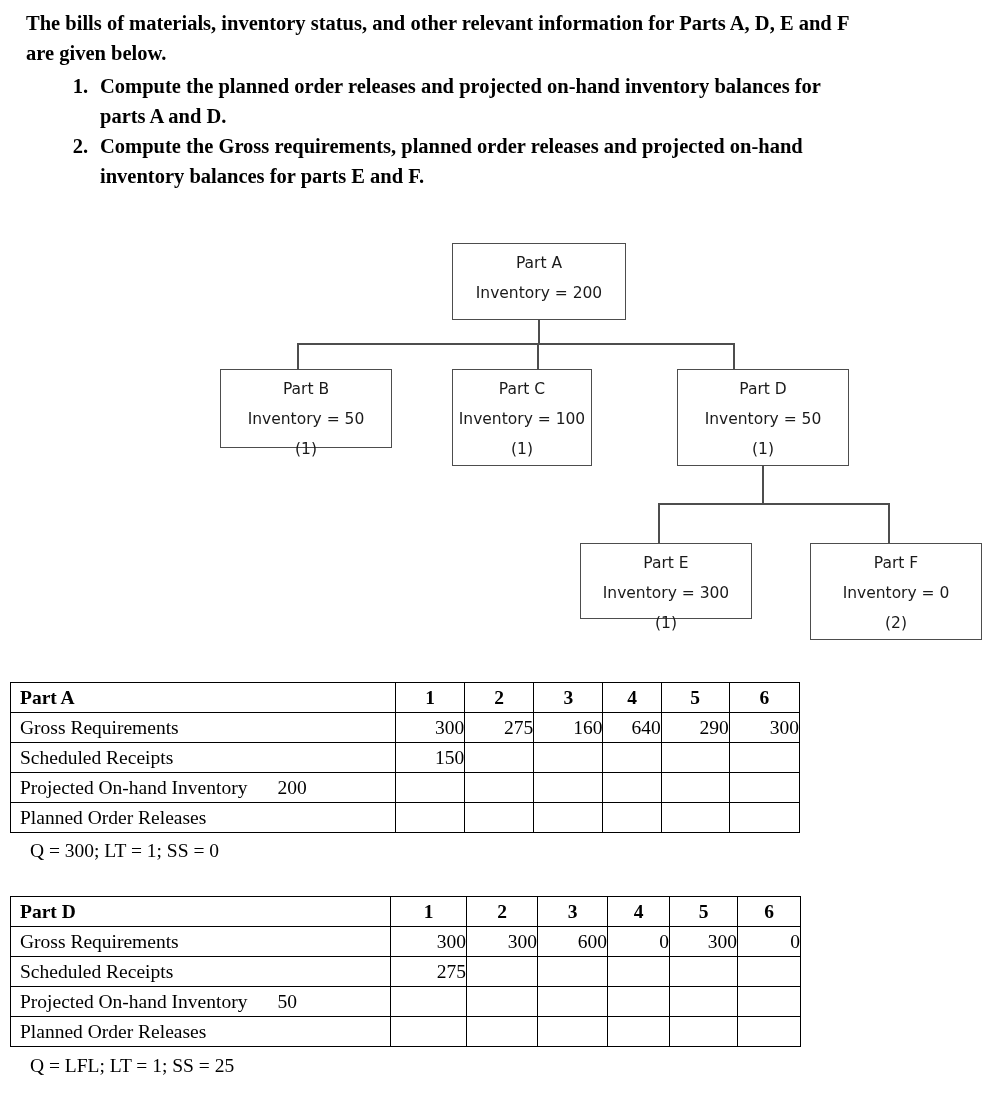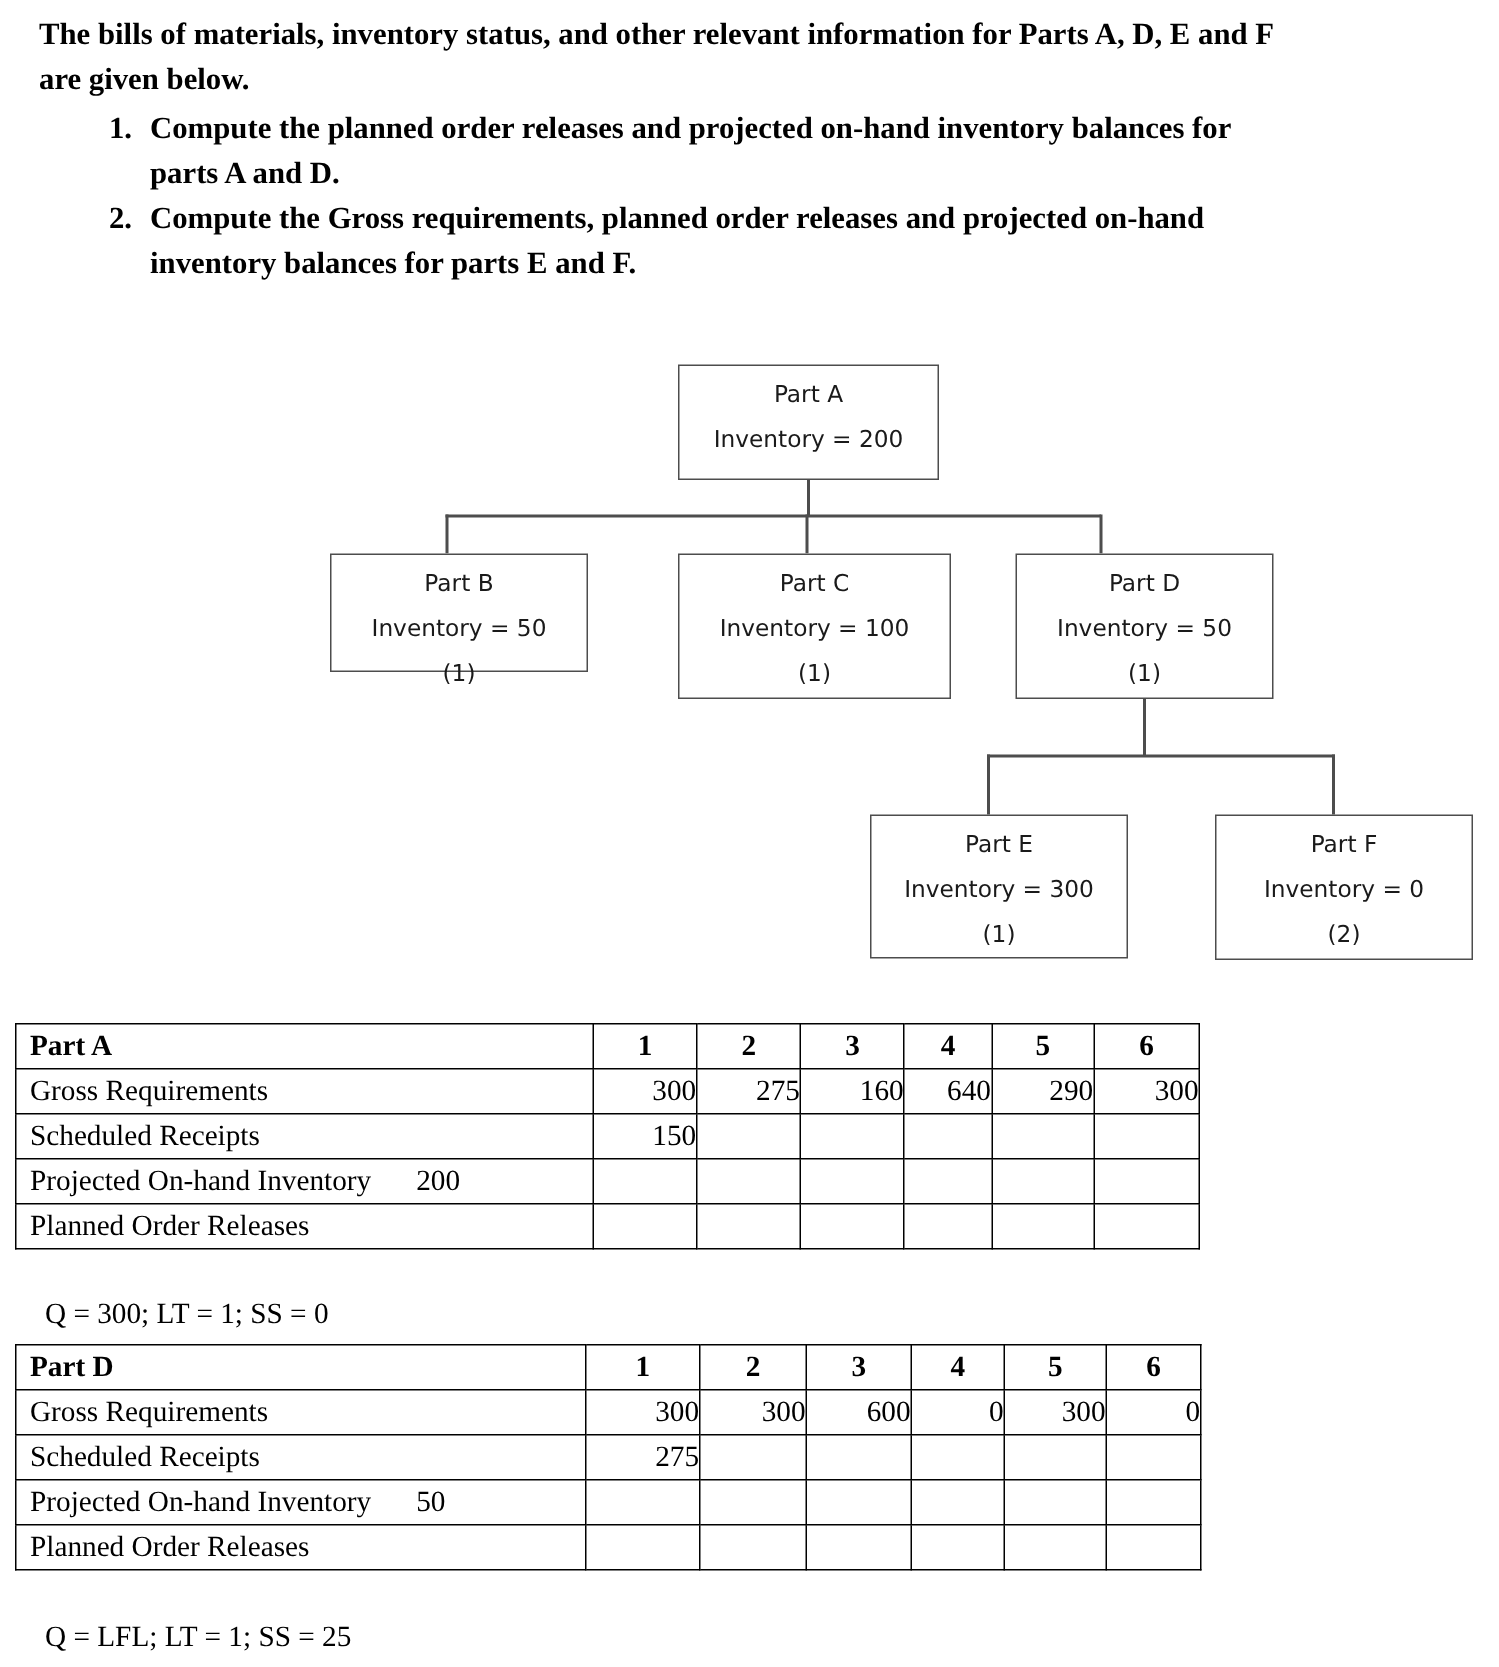"Part C" div.bom-node { width: 182px -> 140px }
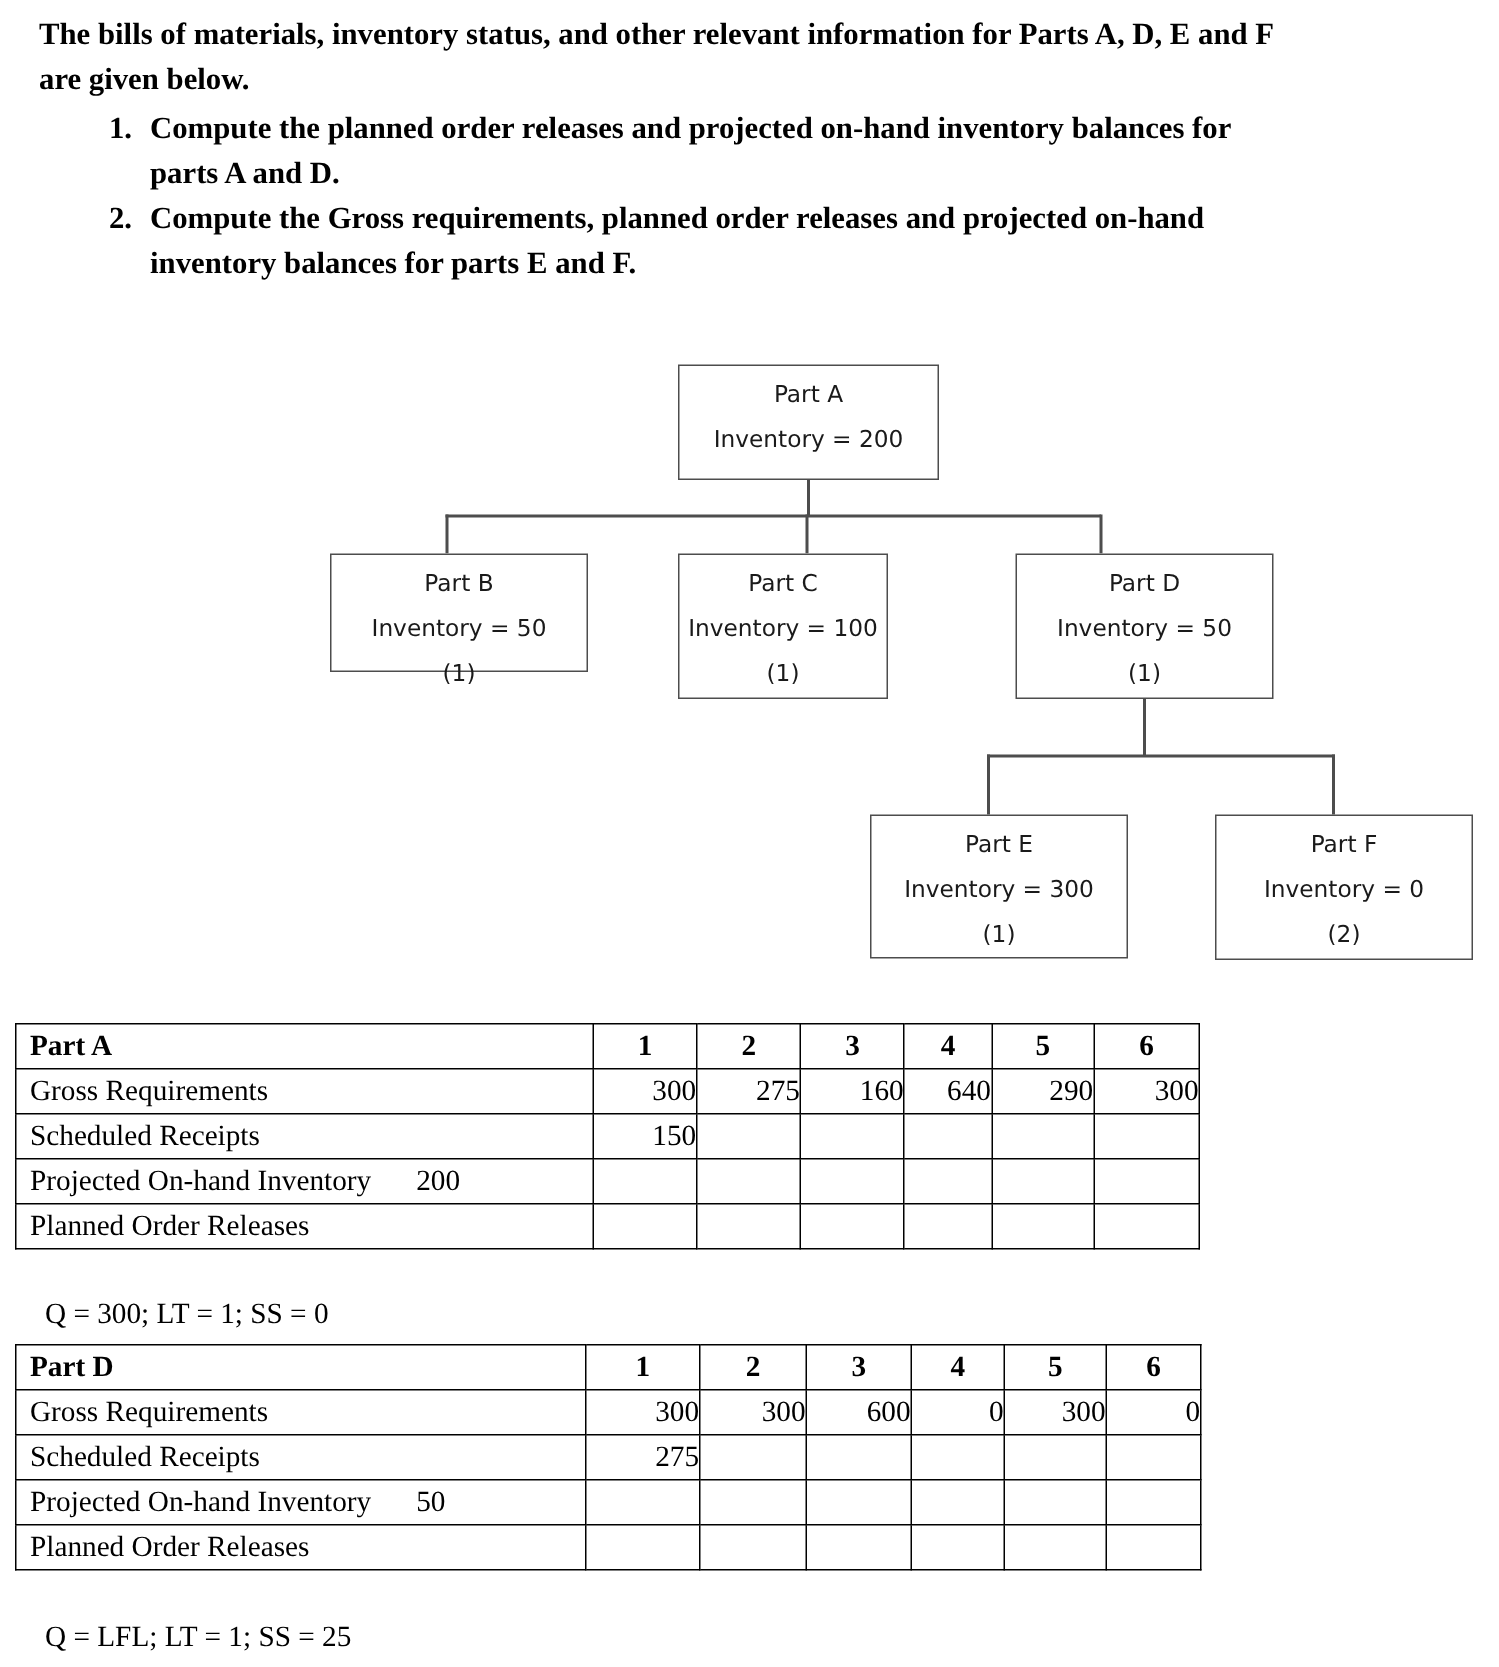"Part E" div.bom-node { height: 96px -> 76px }
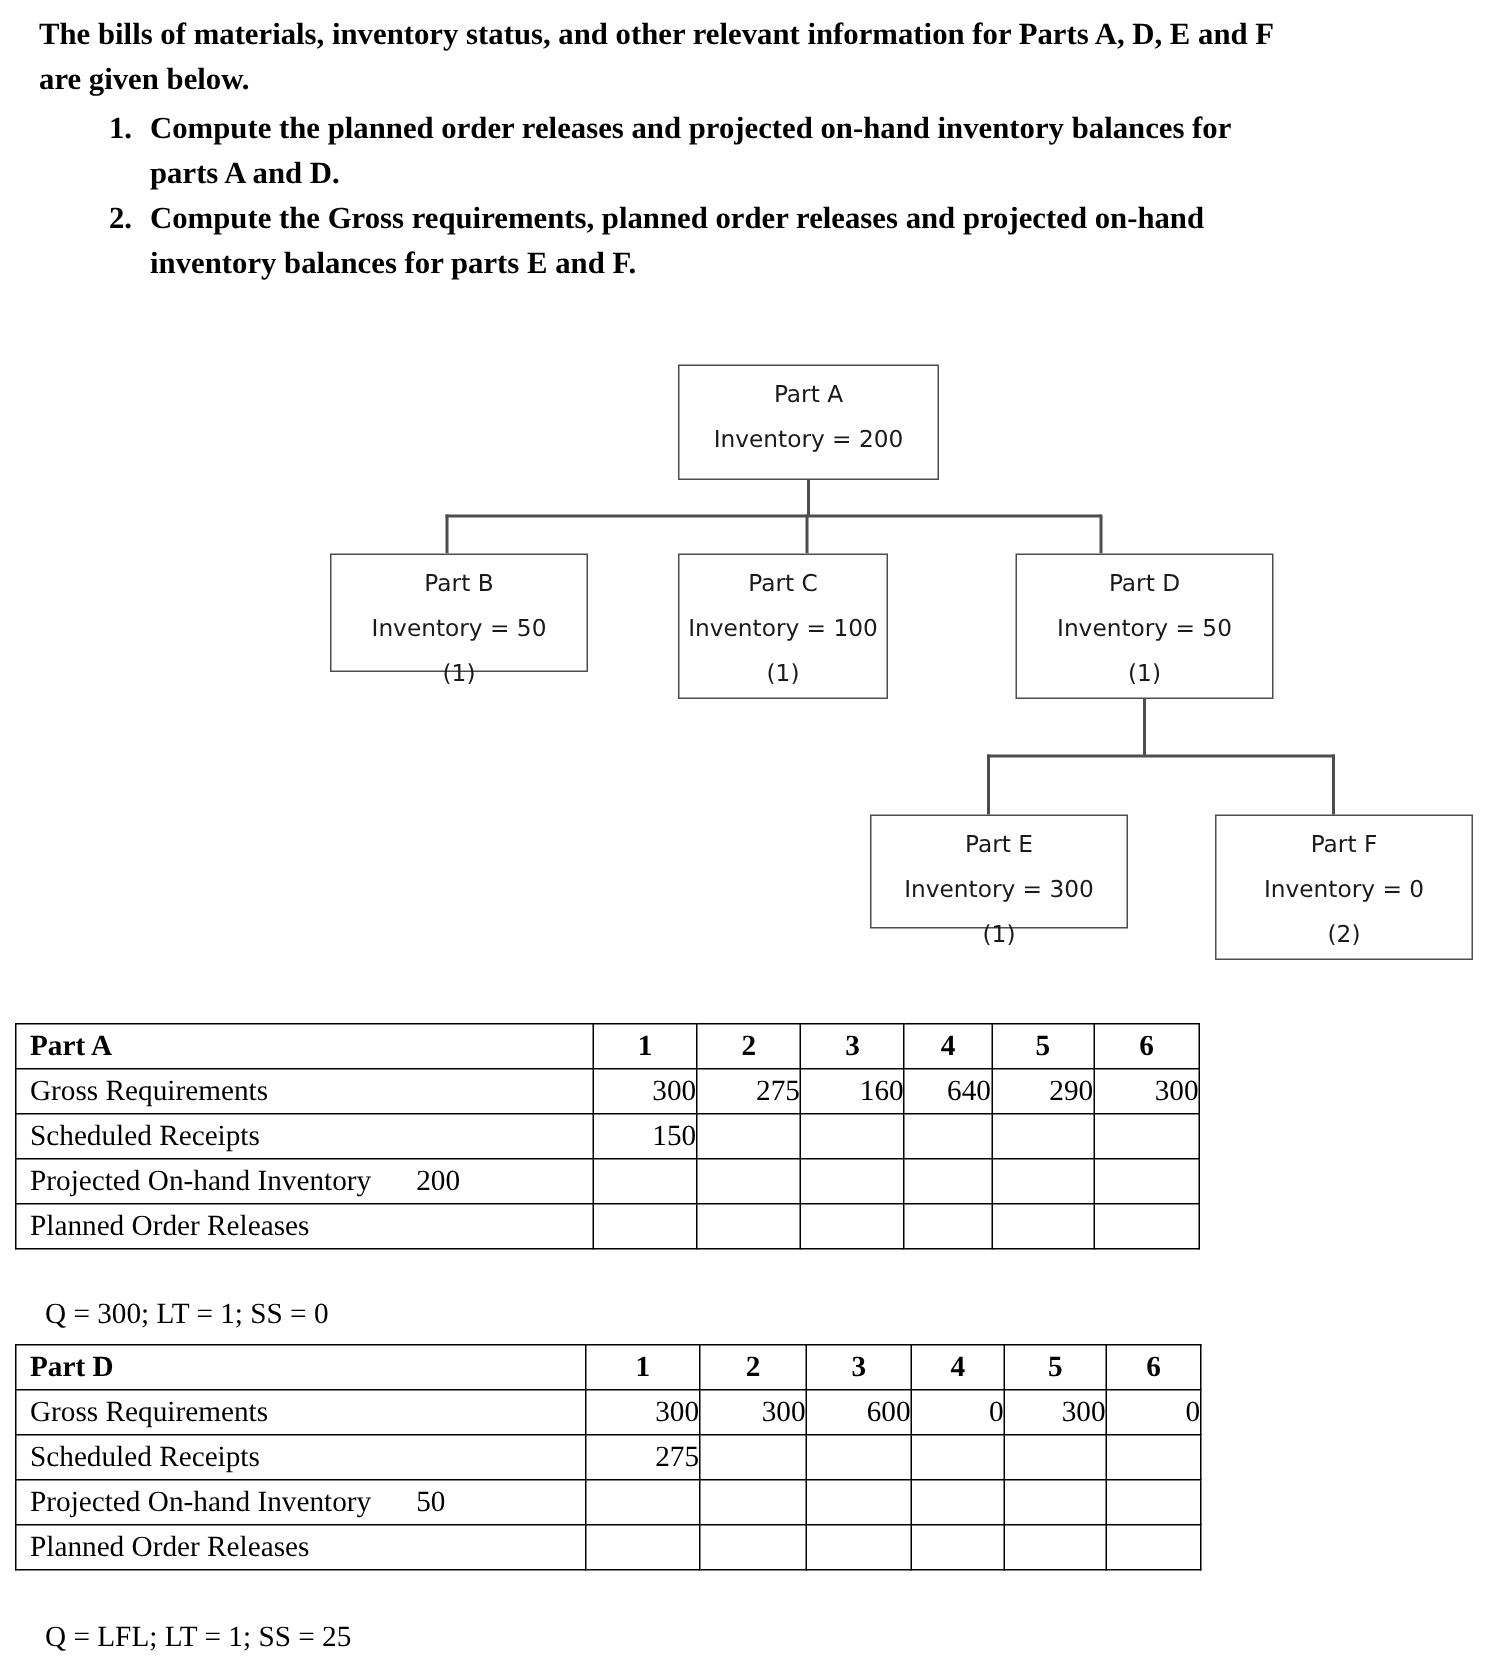"Q = 300; LT =" .table-note { margin-top: 26px -> none }
